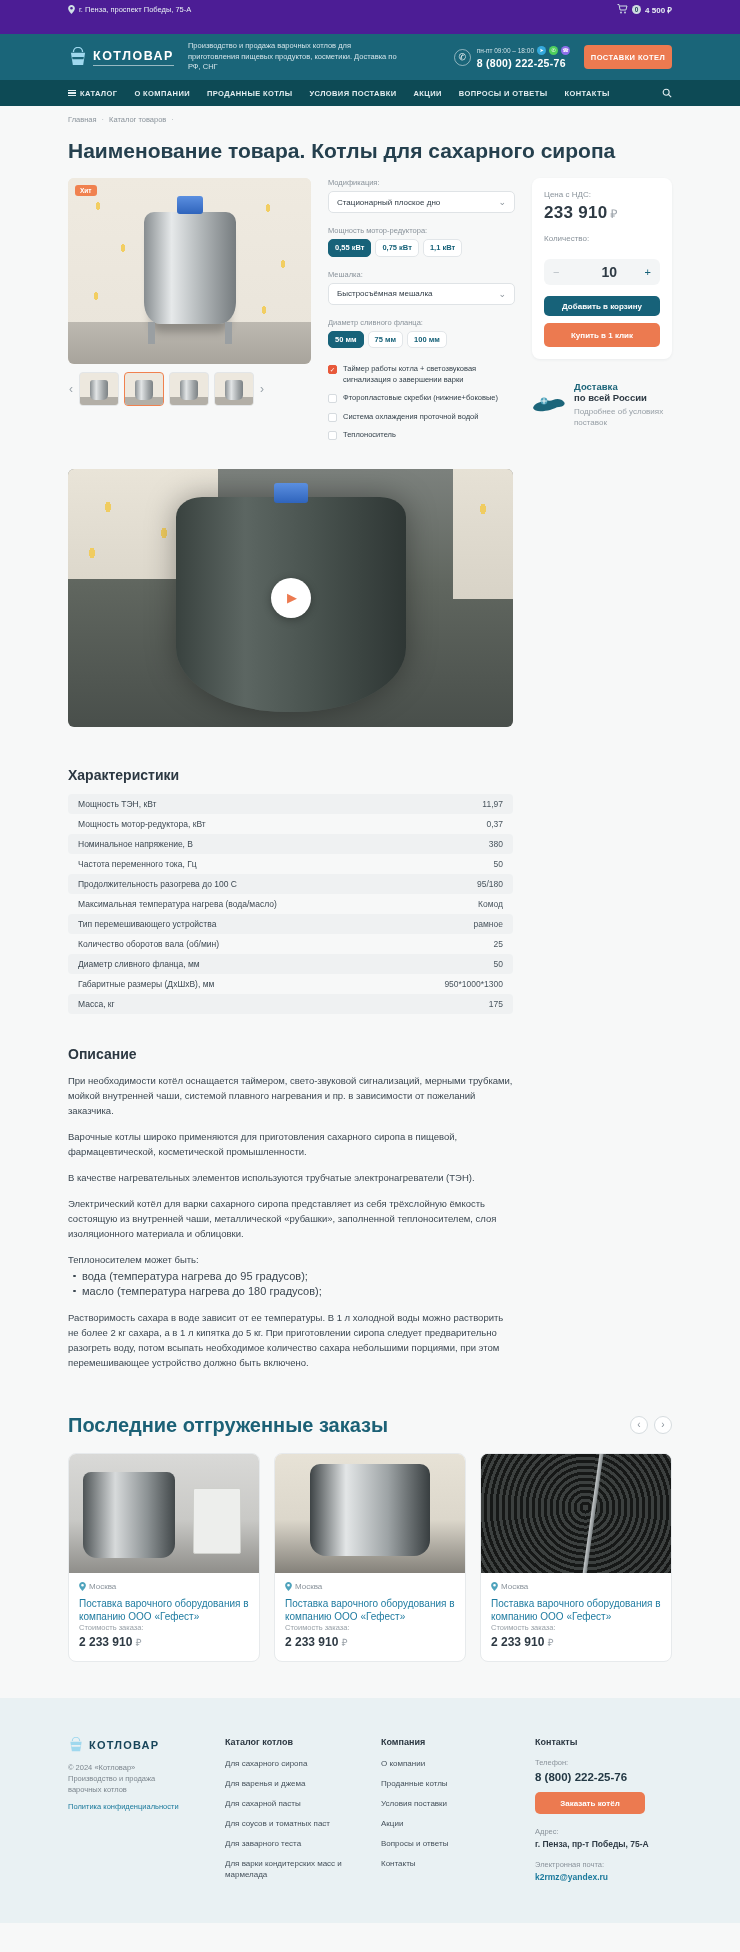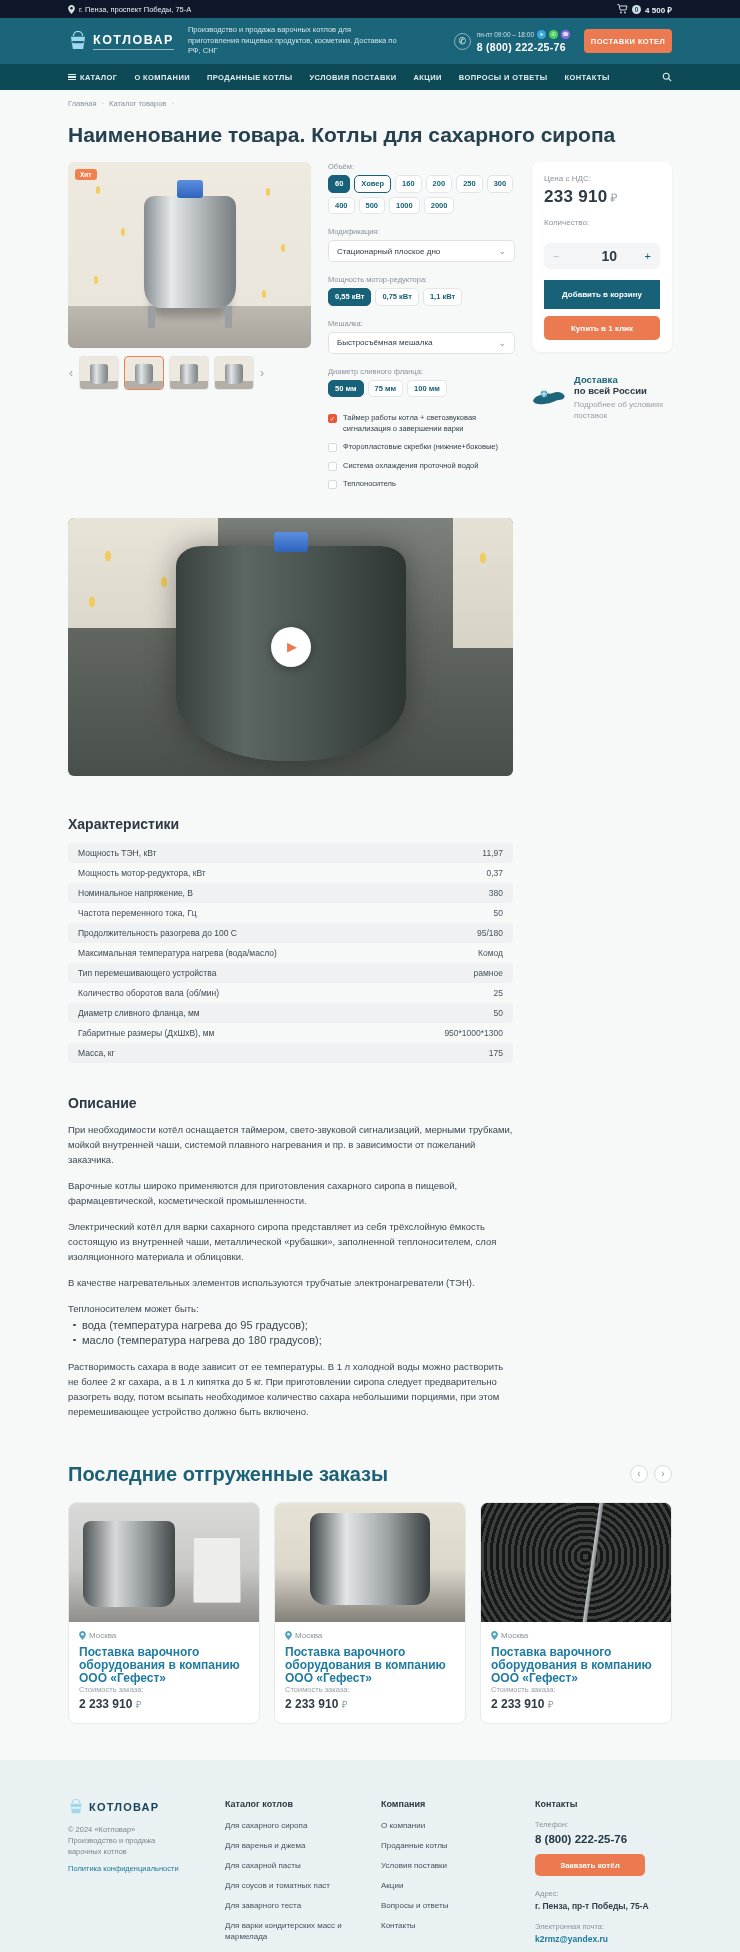"г. Пенза, проспект Победы, 75-А" .topbar { background: #0f172a -> #4c1d95; height: 18px -> 34px }
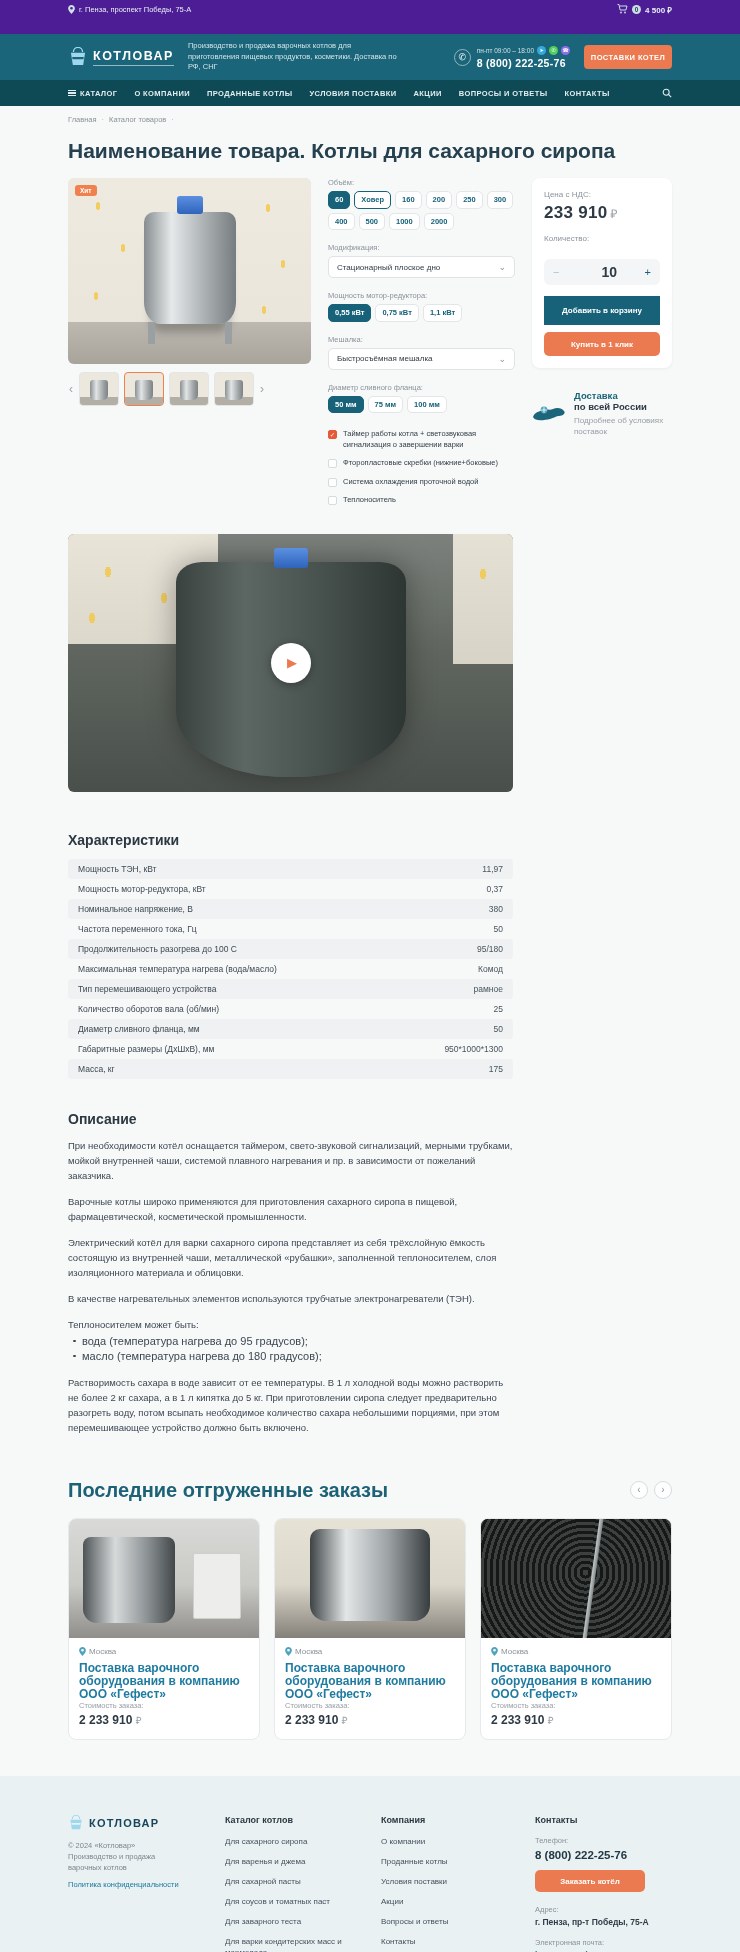"Объём:" div.opt-group { html: <div> <div>Объём:</div> <div> <span>60</span> <span>Ховер</span> <span>160</span> <span>200</span> <span>250</span> <span>300</span> <span>400</span> <span>500</span> <span>1000</span> <span>2000</span> </div> </div> -> none }
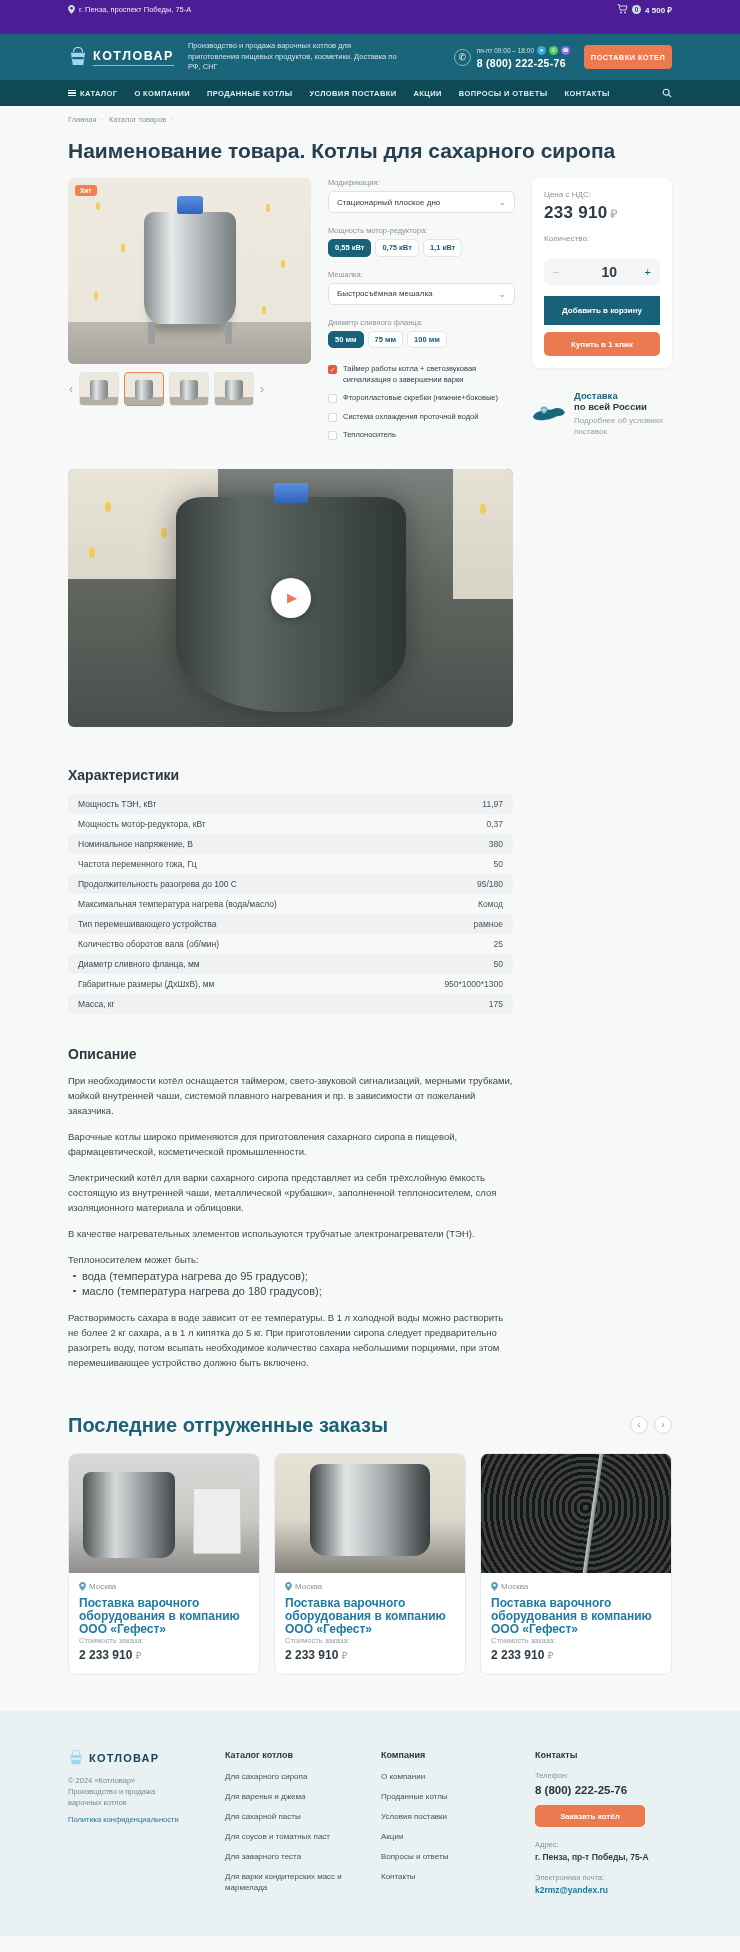"Добавить в корзину" .btn-cart { border-radius: 0 -> 5px; height: 29px -> 20px }
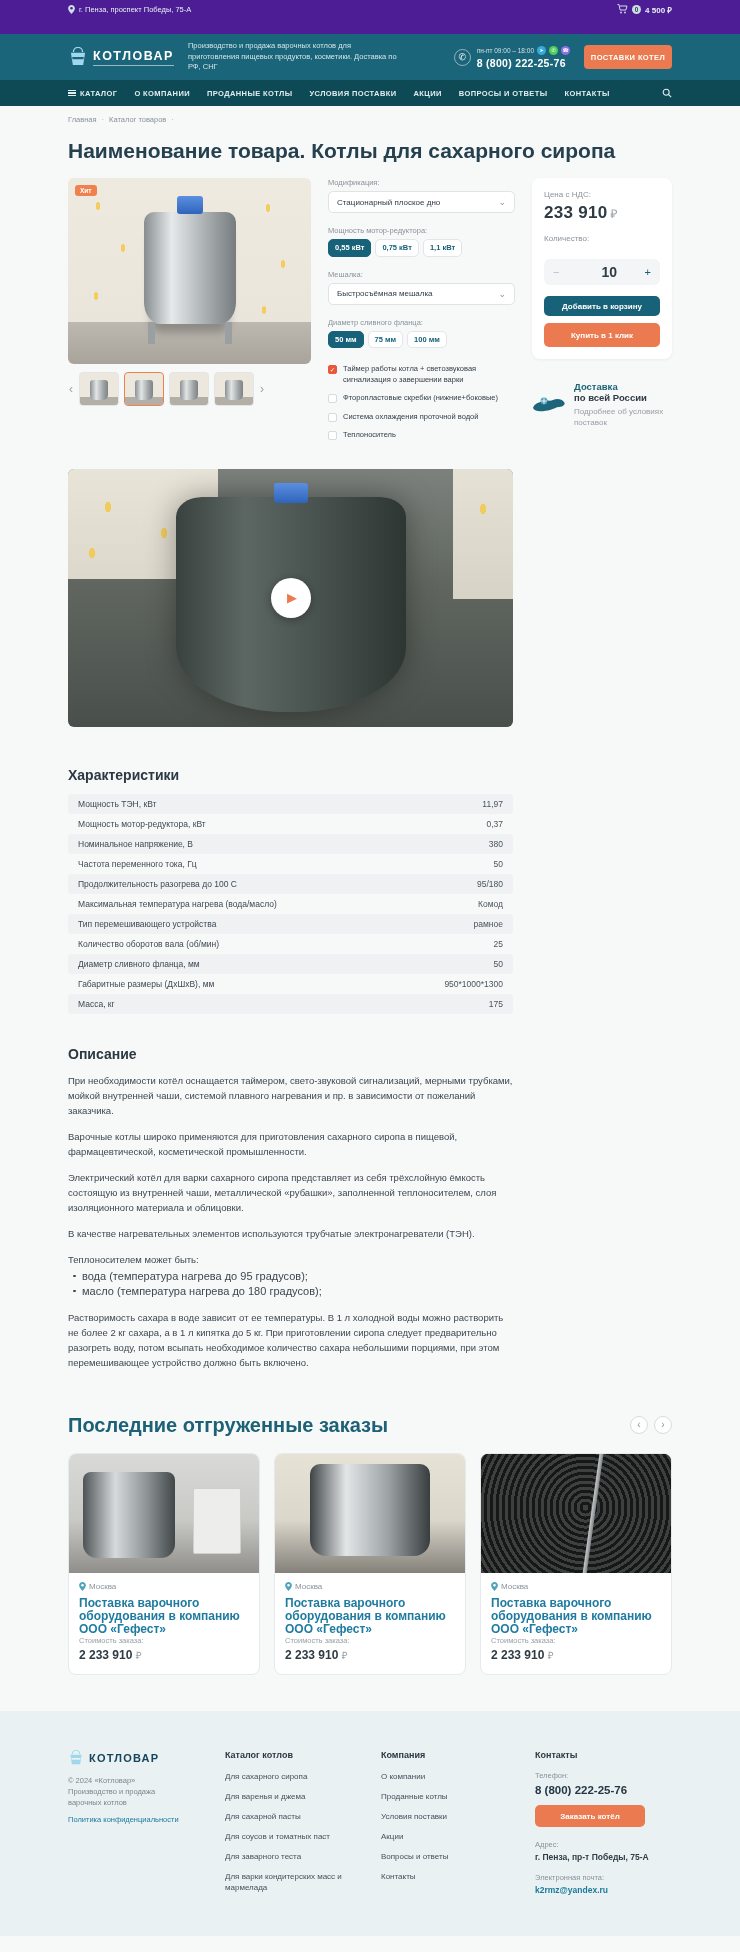"Электрический котёл для варки сахарного" p { order: before "В качестве нагревательных элементов" -> after "В качестве нагревательных элементов" }
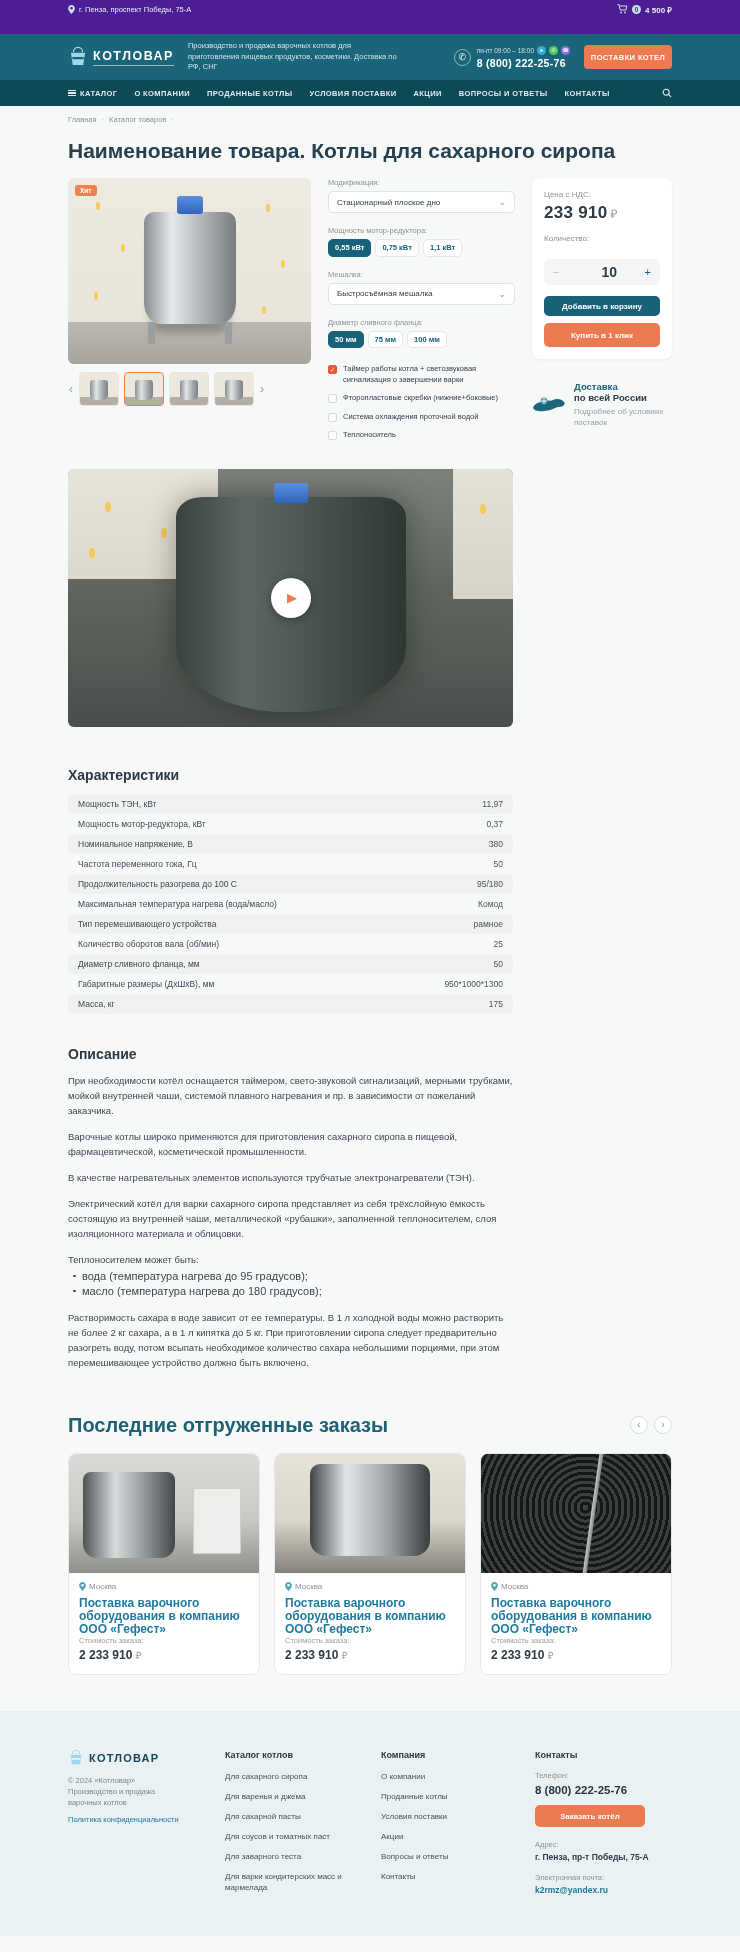"Поставка варочного оборудования в" .card-title { font-size: 12px -> 10px; font-weight: bold -> normal }
